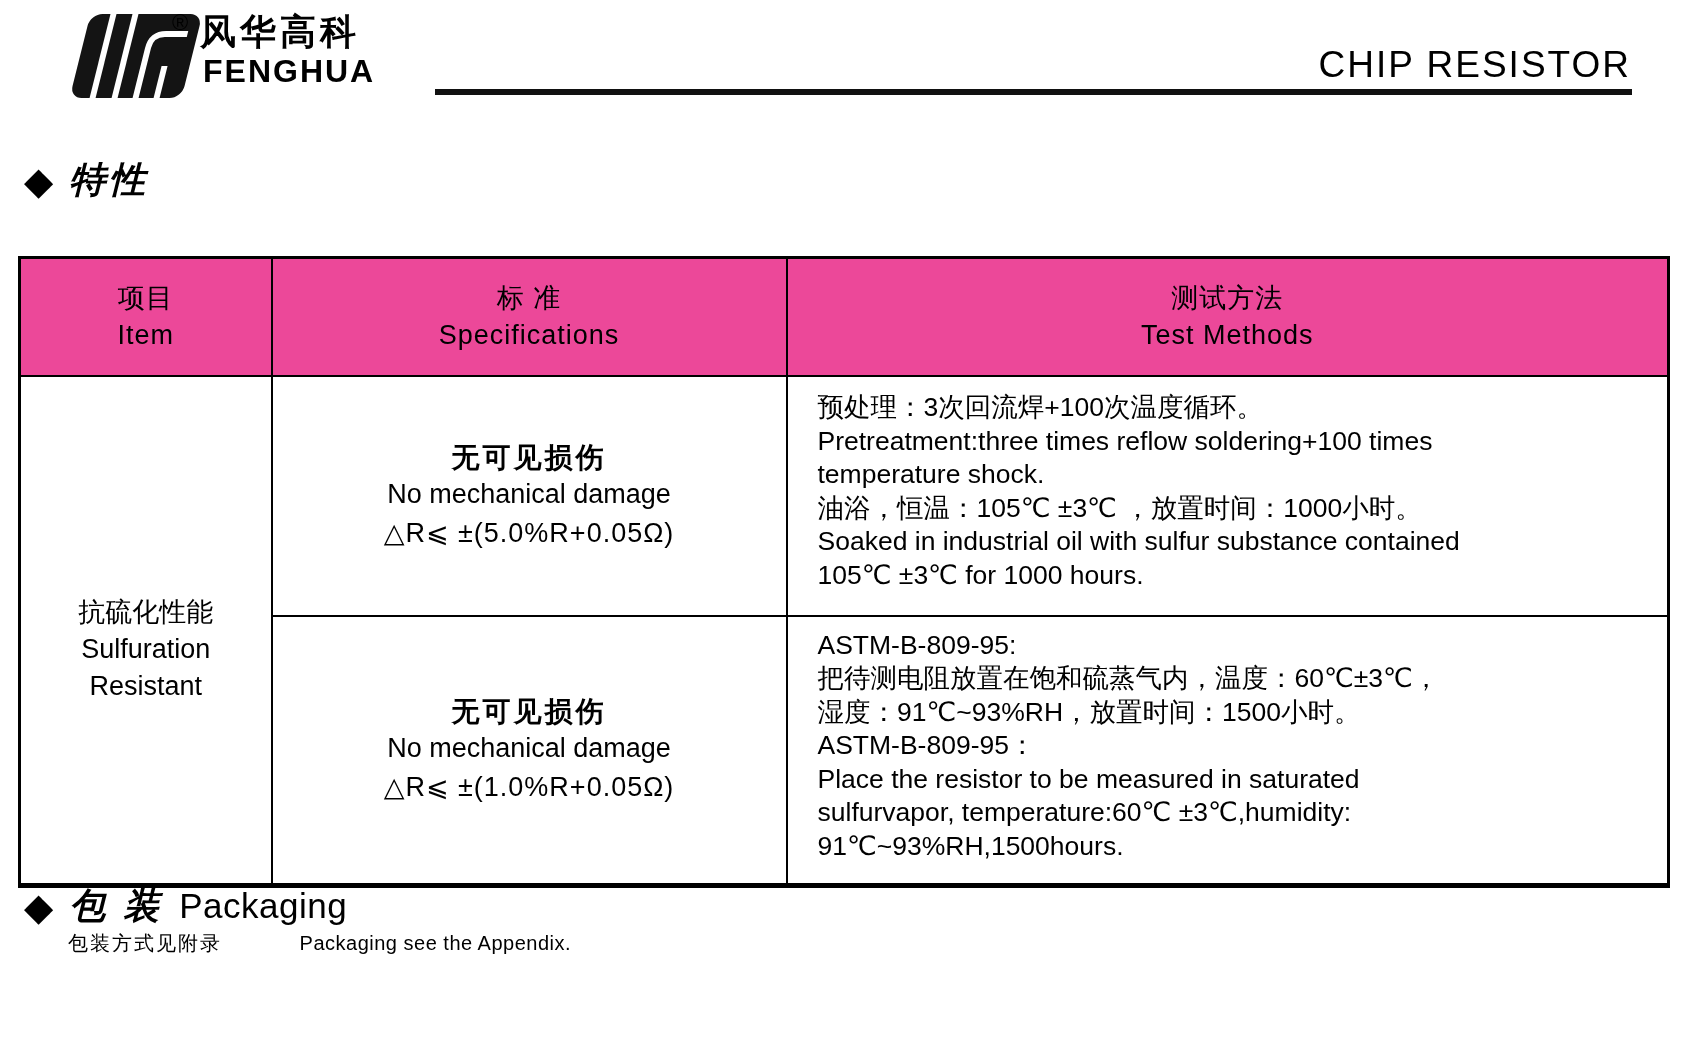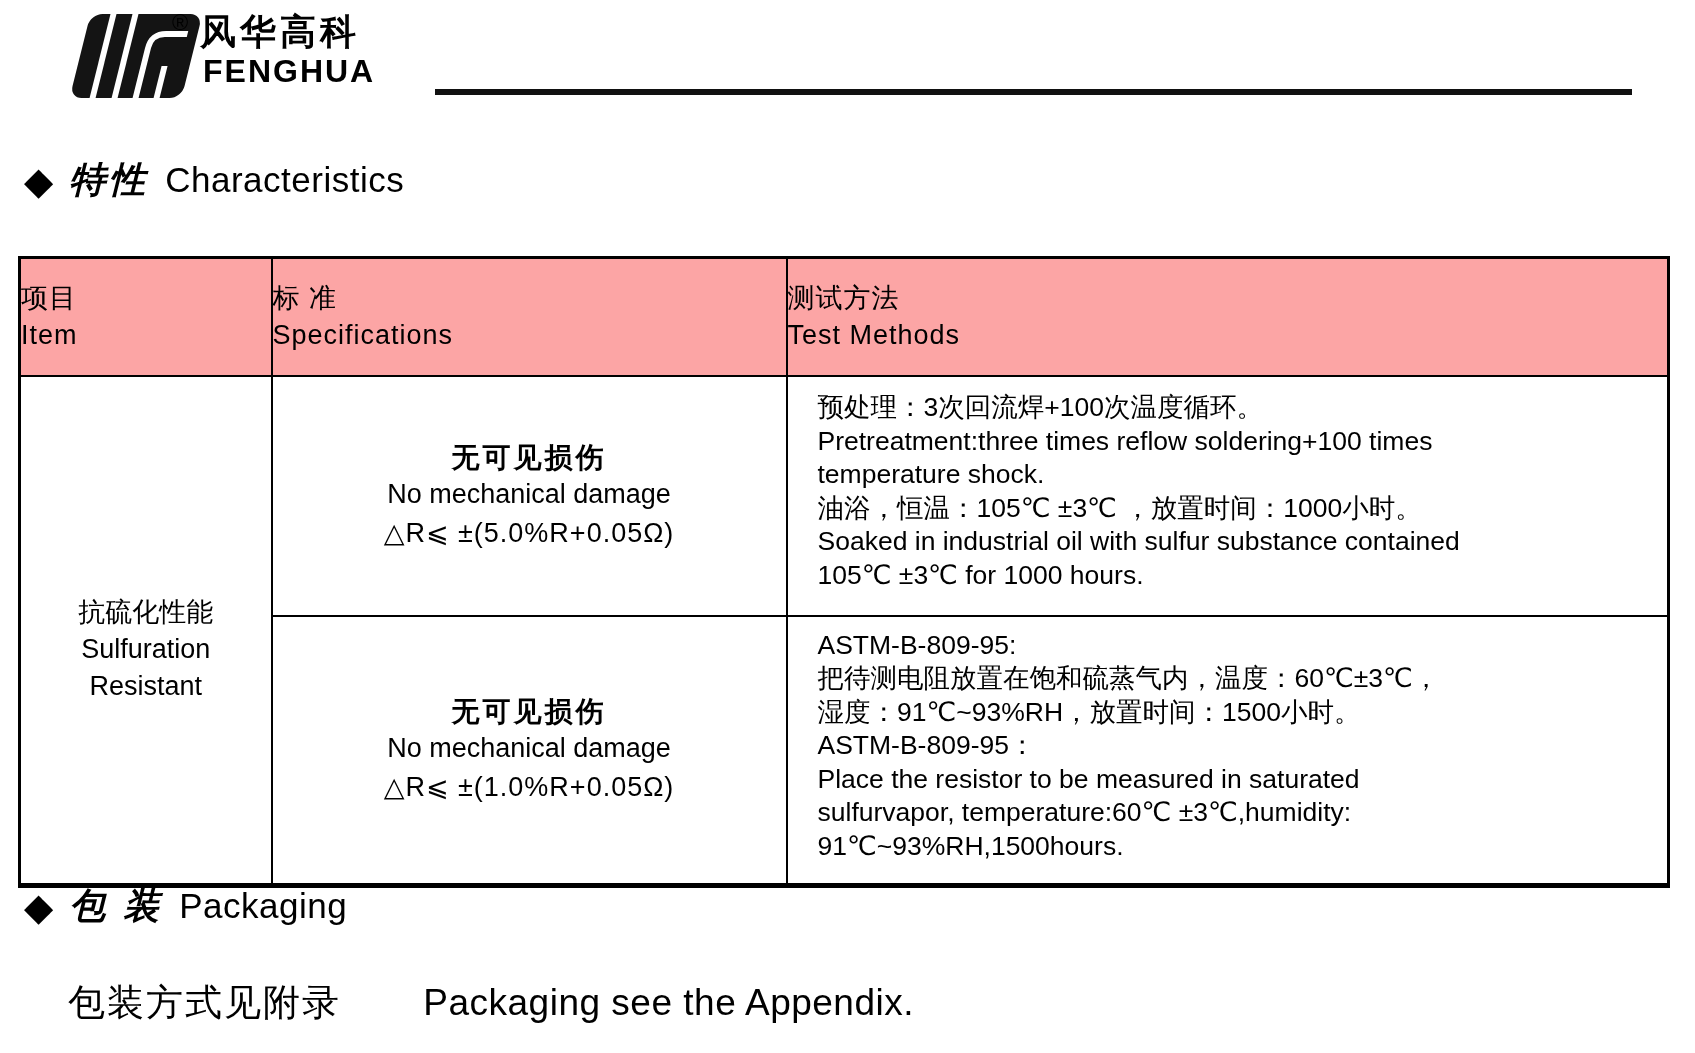"CHIP RESISTOR" div.doc-title { html: none -> <div>CHIP RESISTOR</div> }
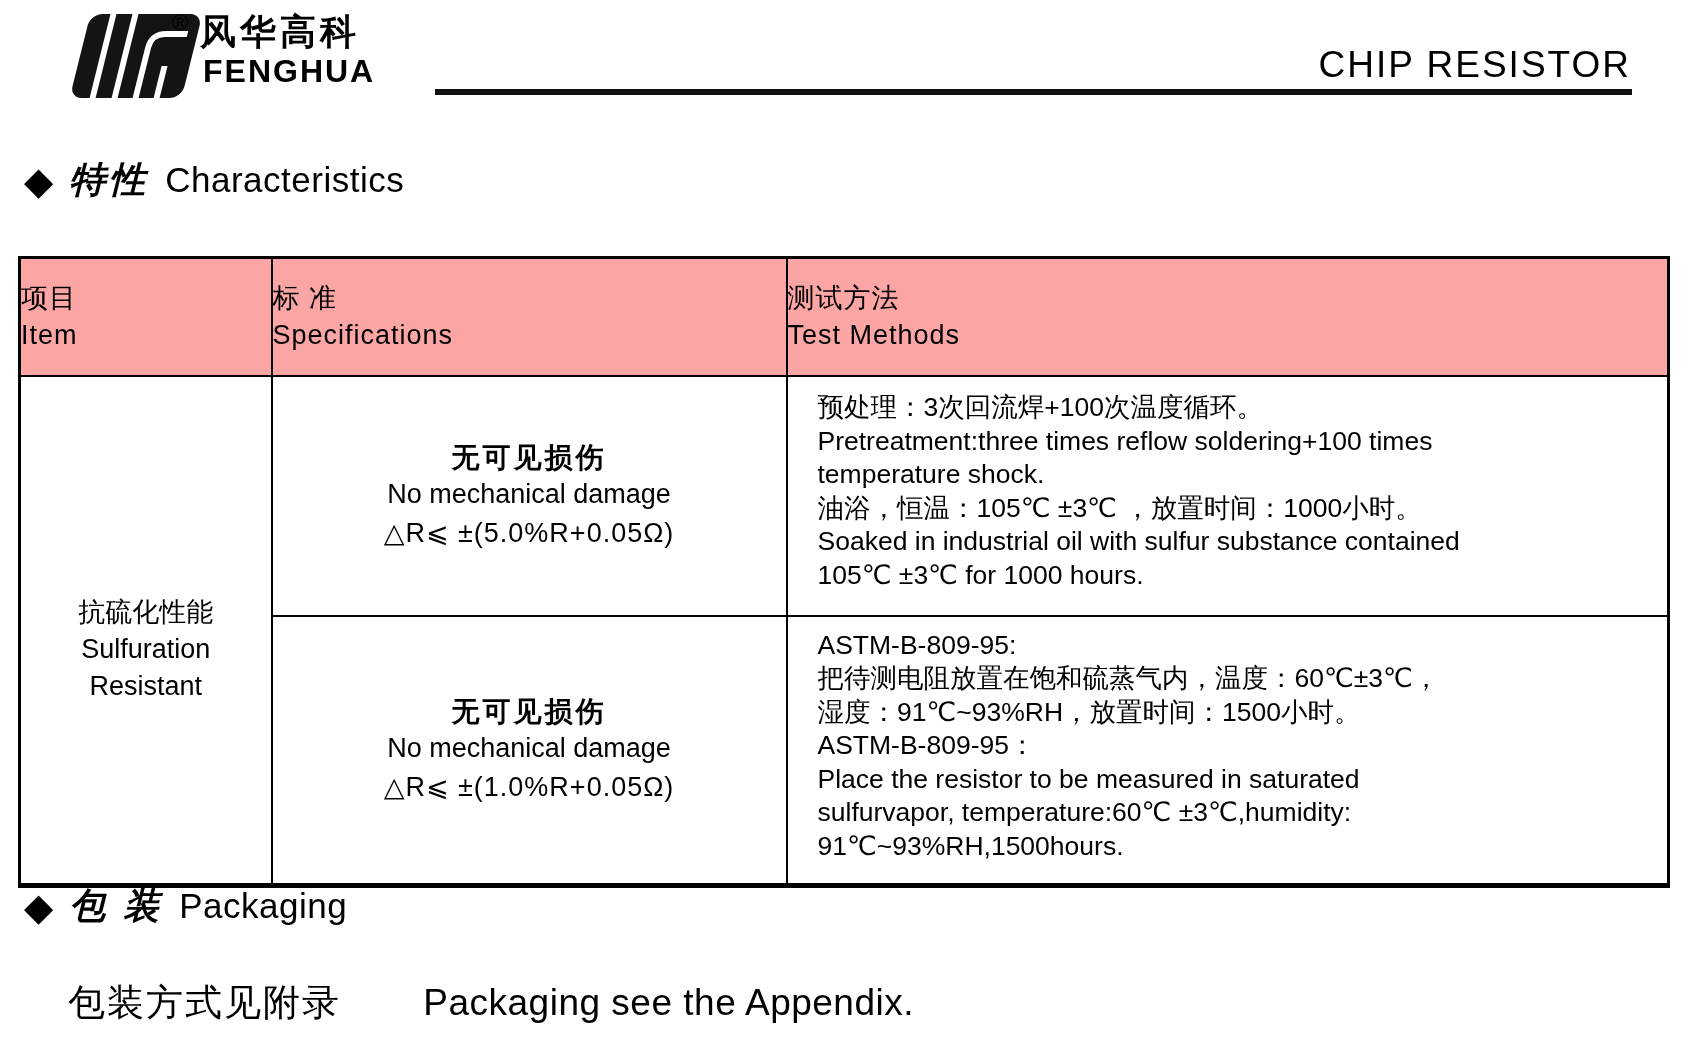"Characteristics" span.t-en { html: <span>Characteristics</span> -> none }
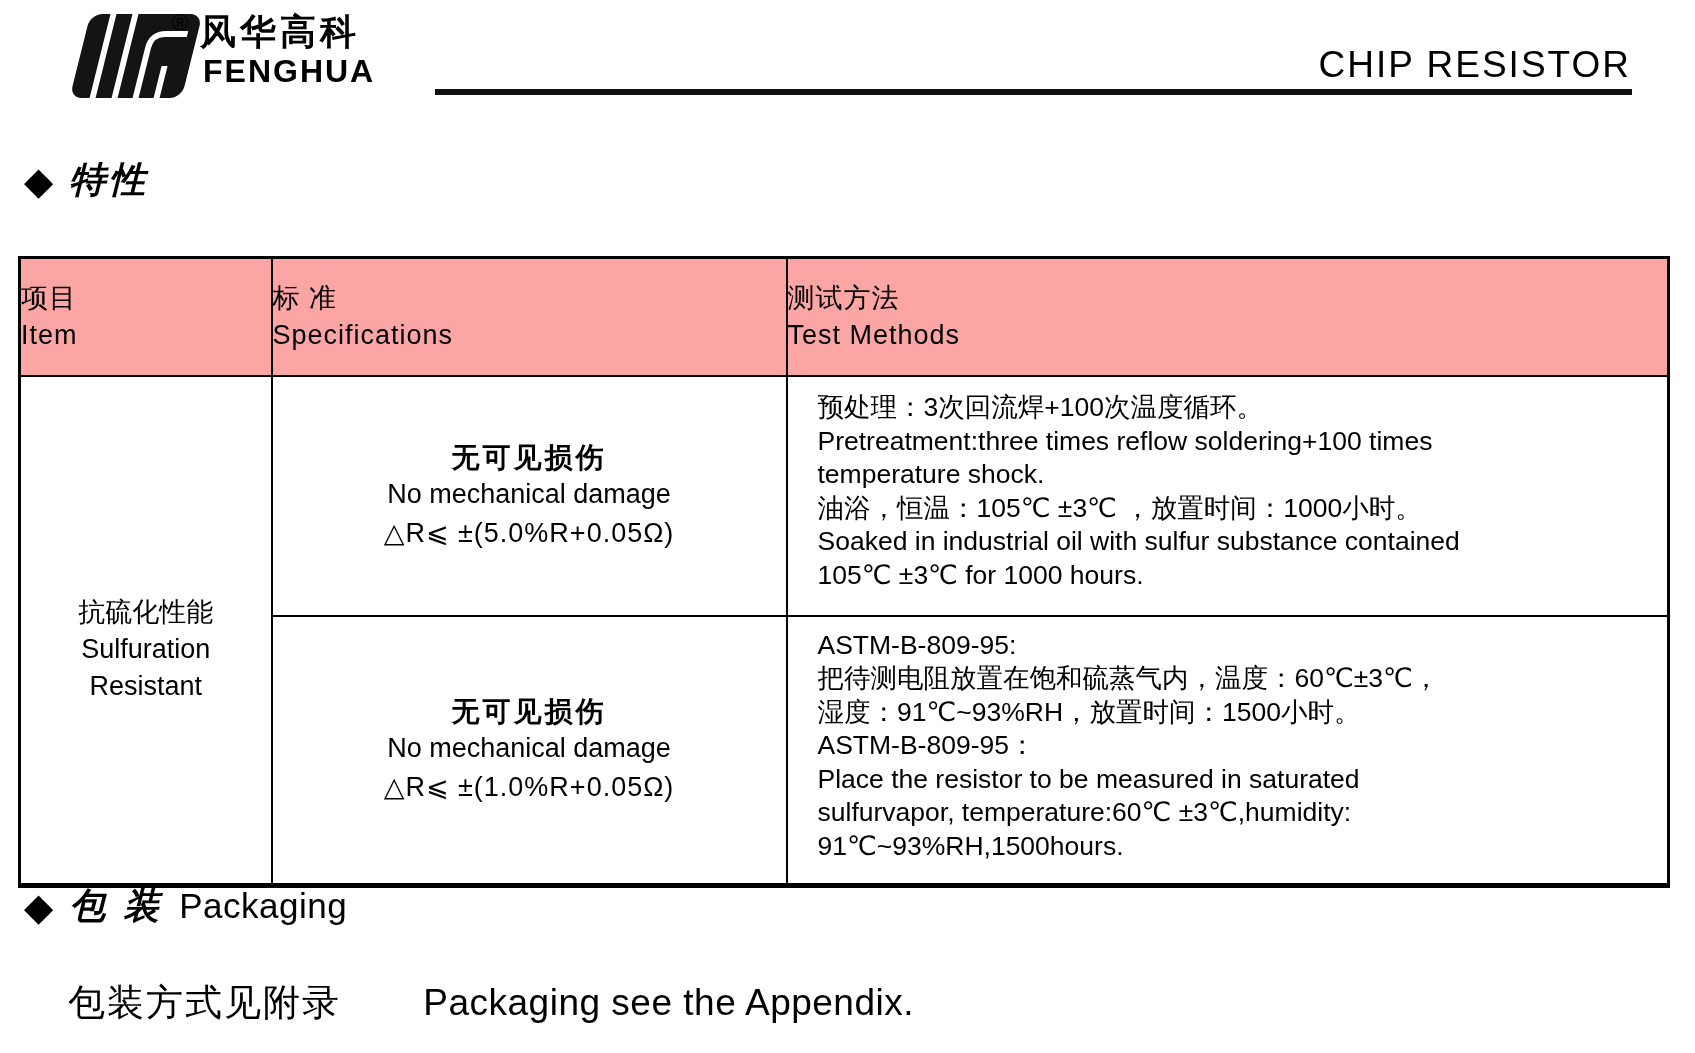"项目" .char-table thead th { background: #fca5a5 -> #ec4899; text-align: left -> center }
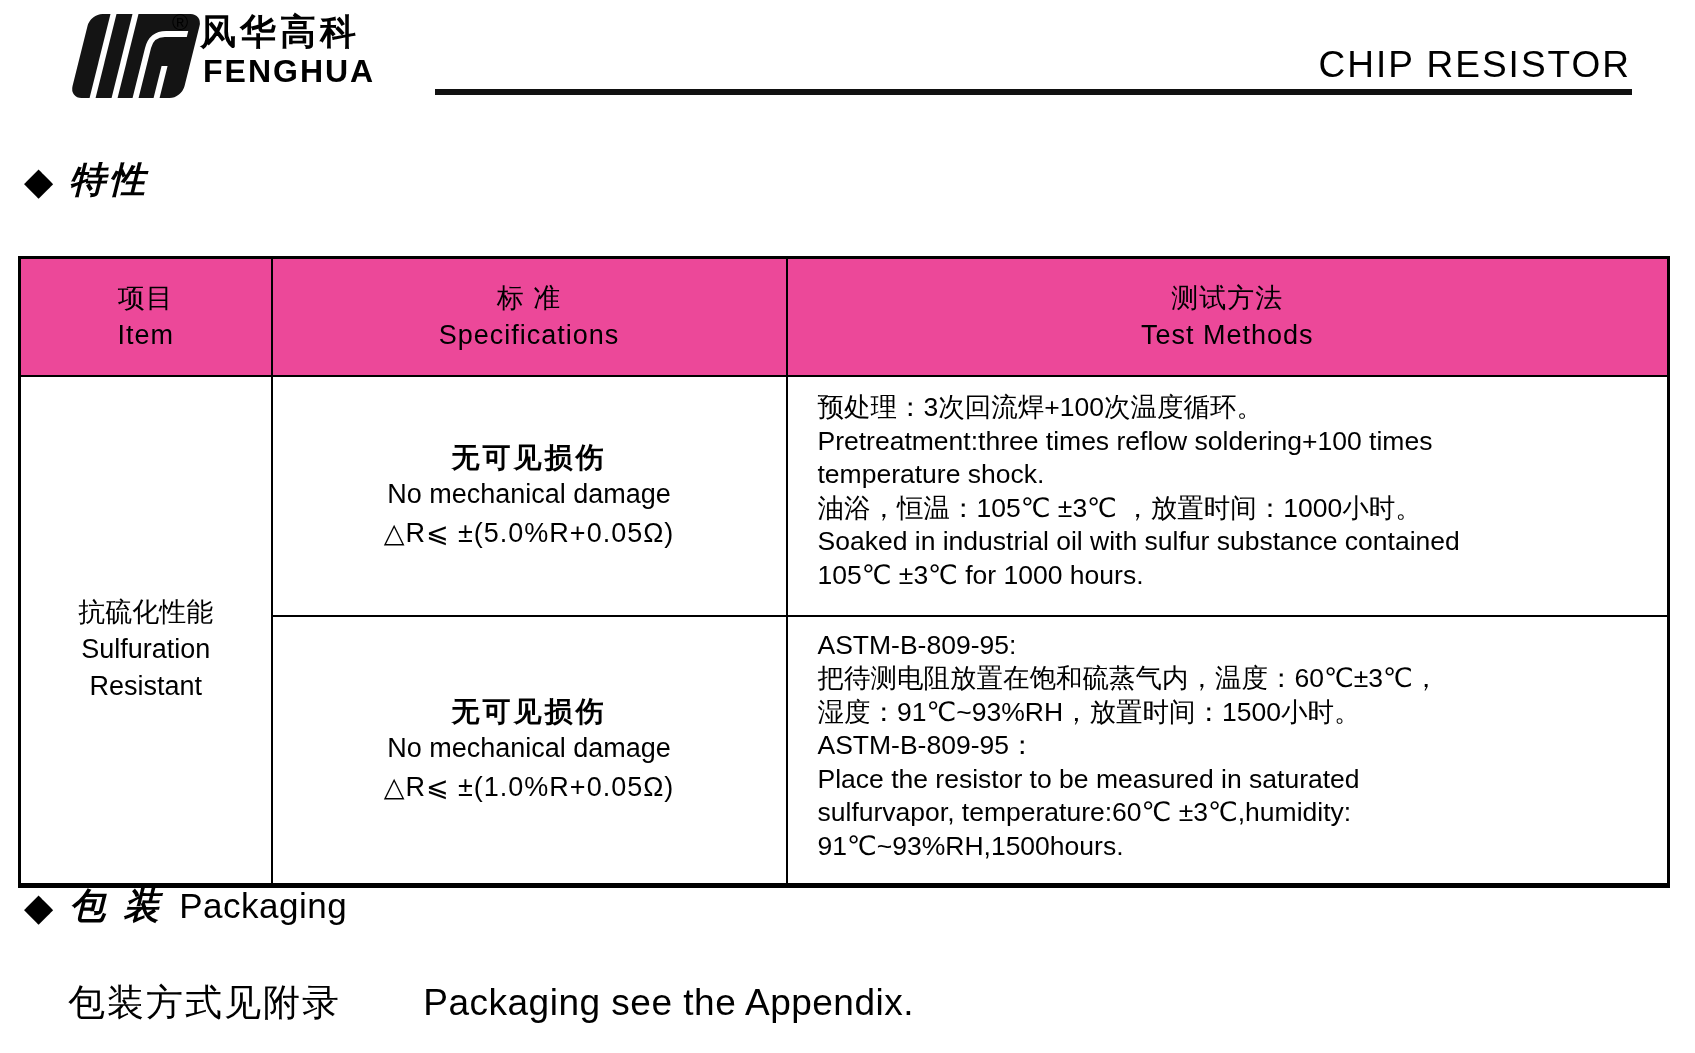"包装方式见附录 Packaging see the Appendix." .pack-note { font-size: 37px -> 20px; margin-top: 48px -> none }
